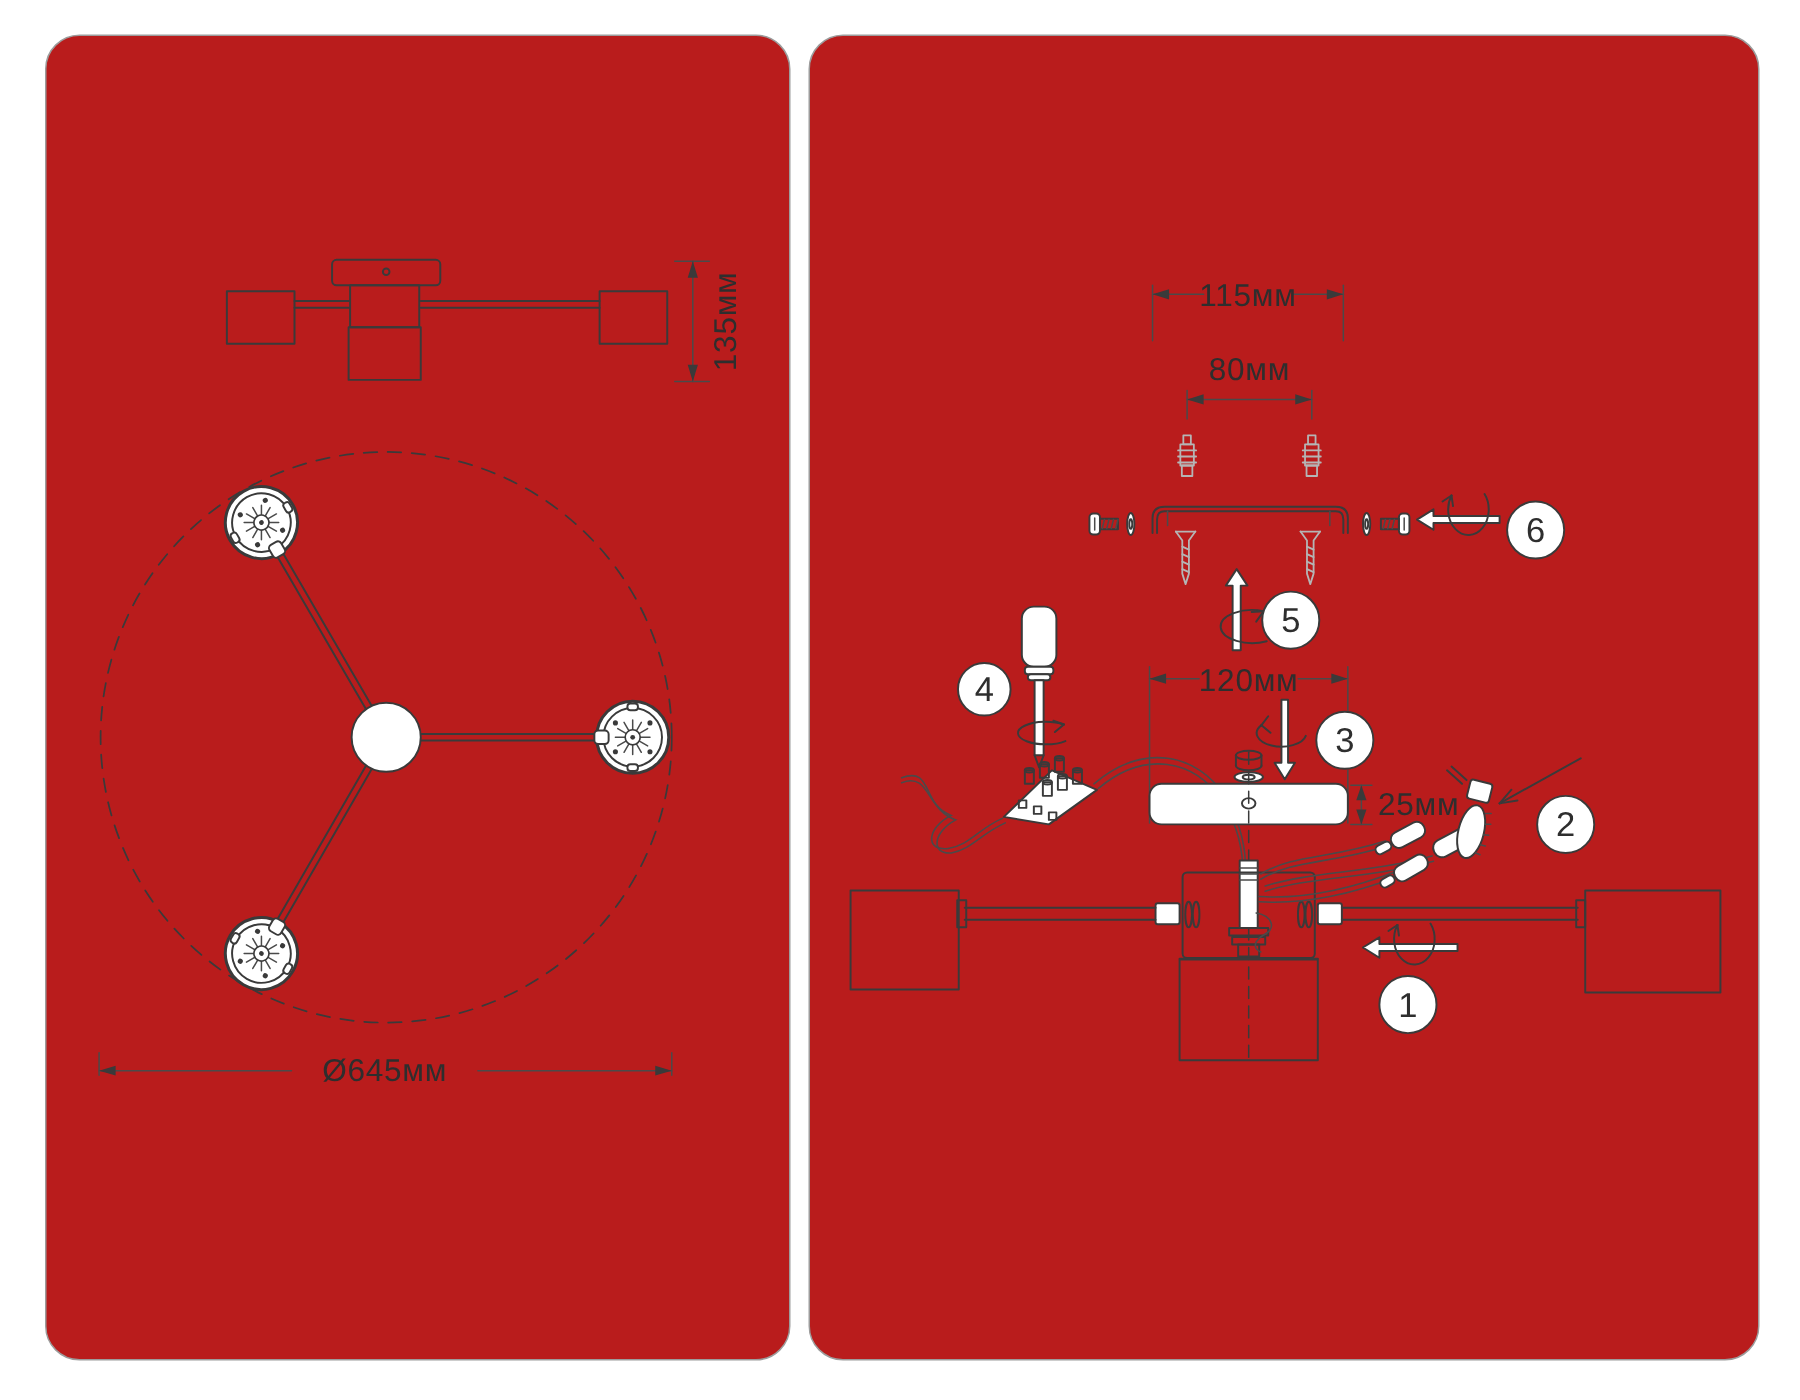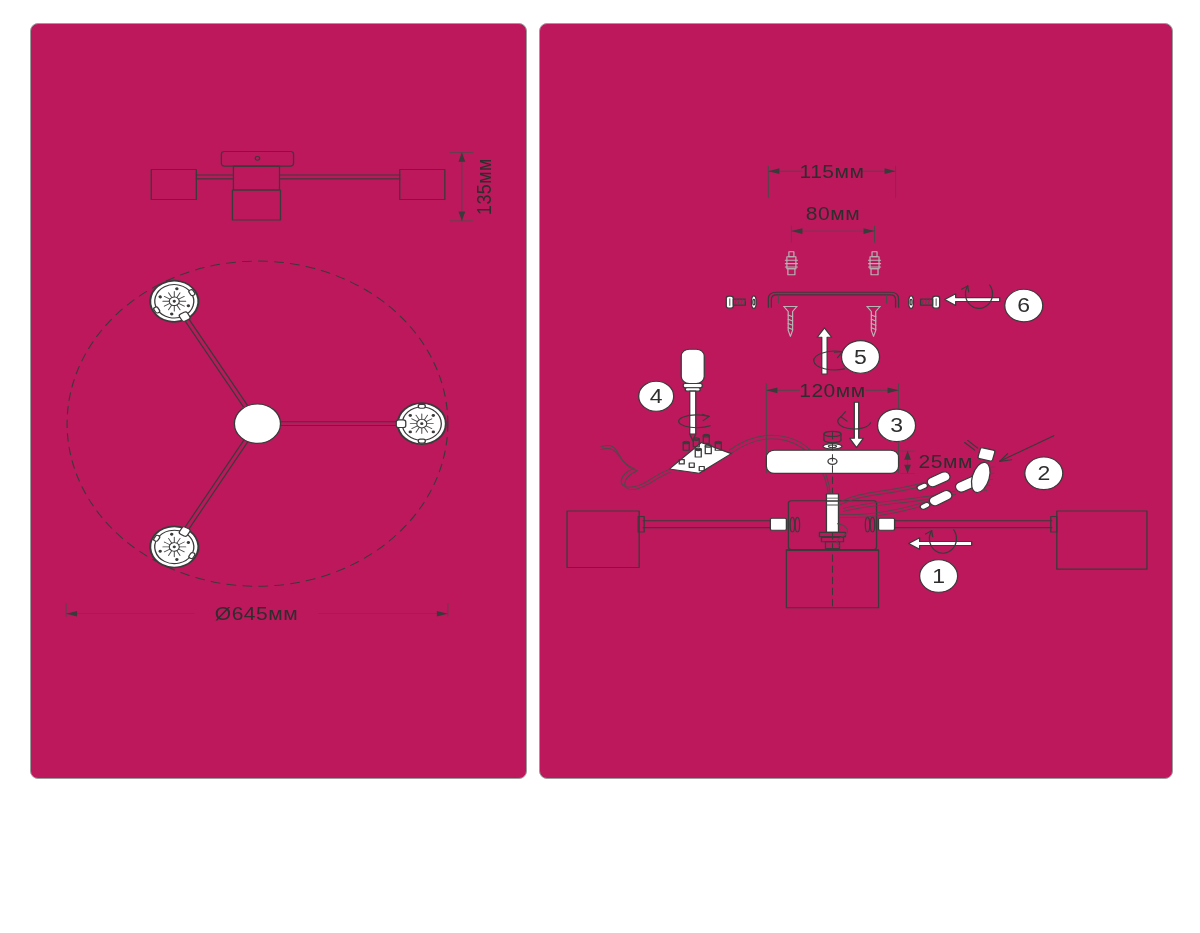"115мм" .panel { background: #be185d -> #b91c1c; border-radius: 8px -> 23px; height: 756px -> 884px }
